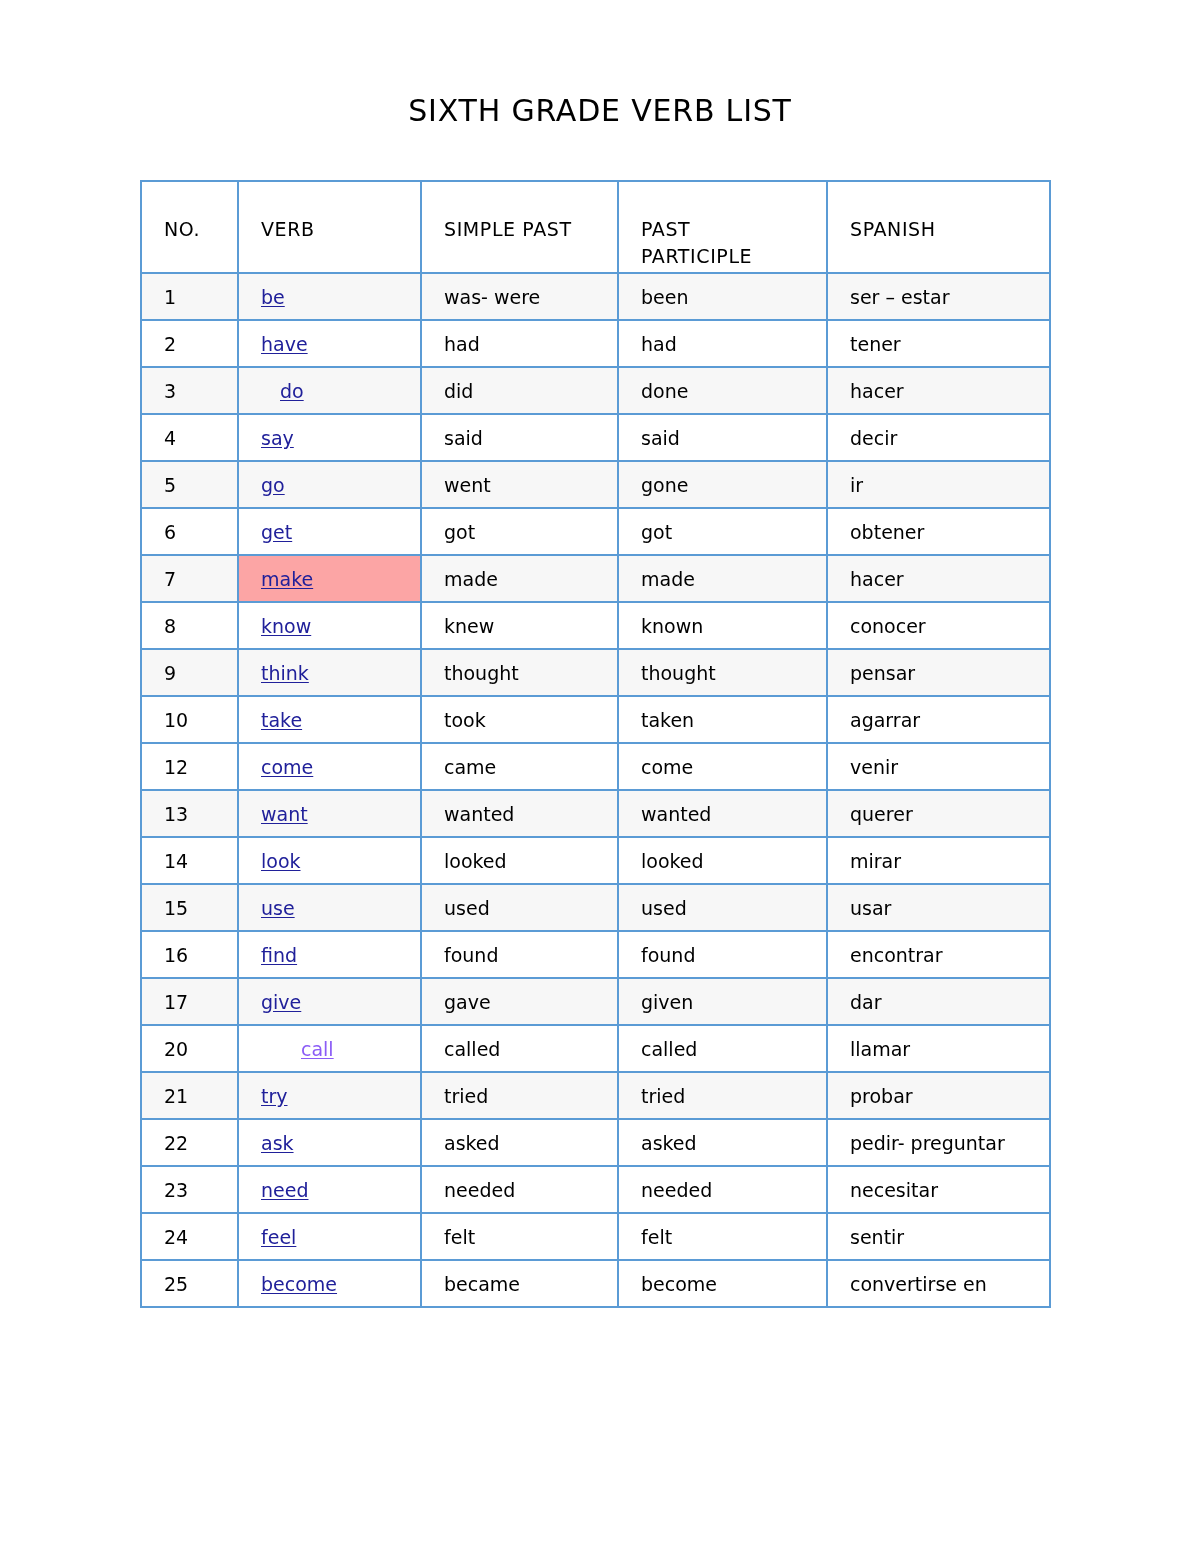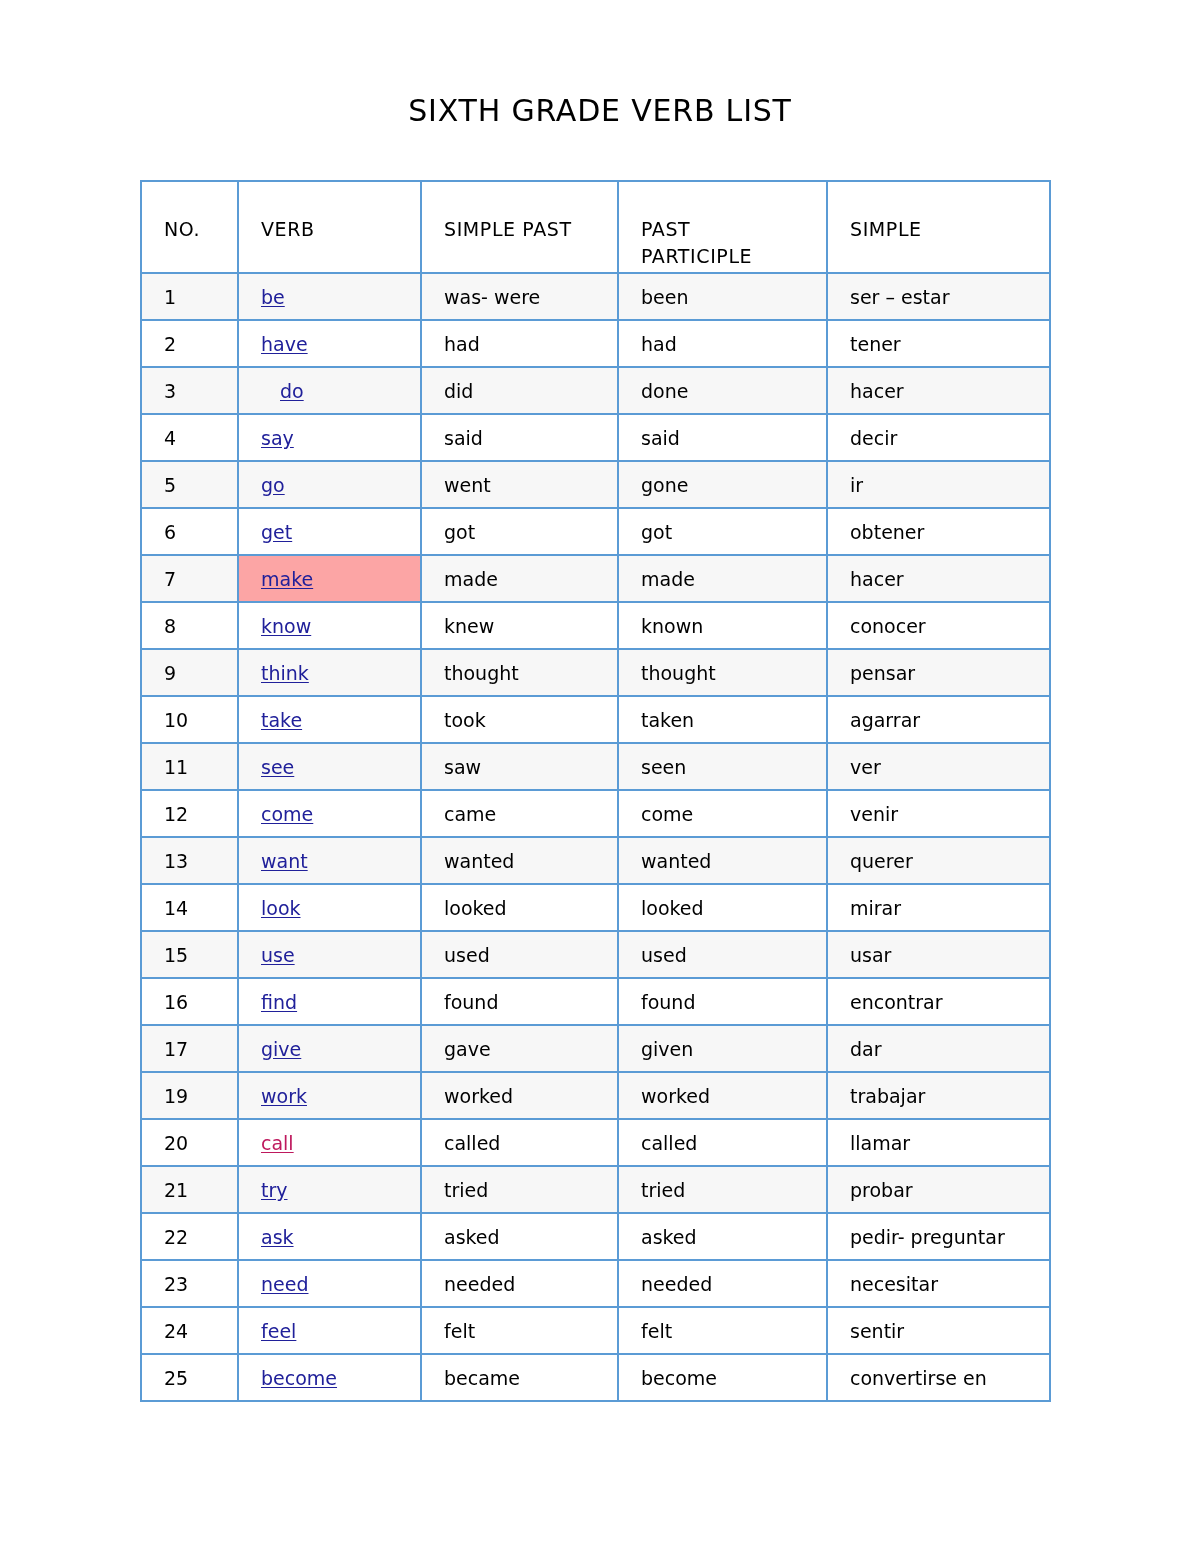"SIMPLE" span { text: SIMPLE -> SPANISH }
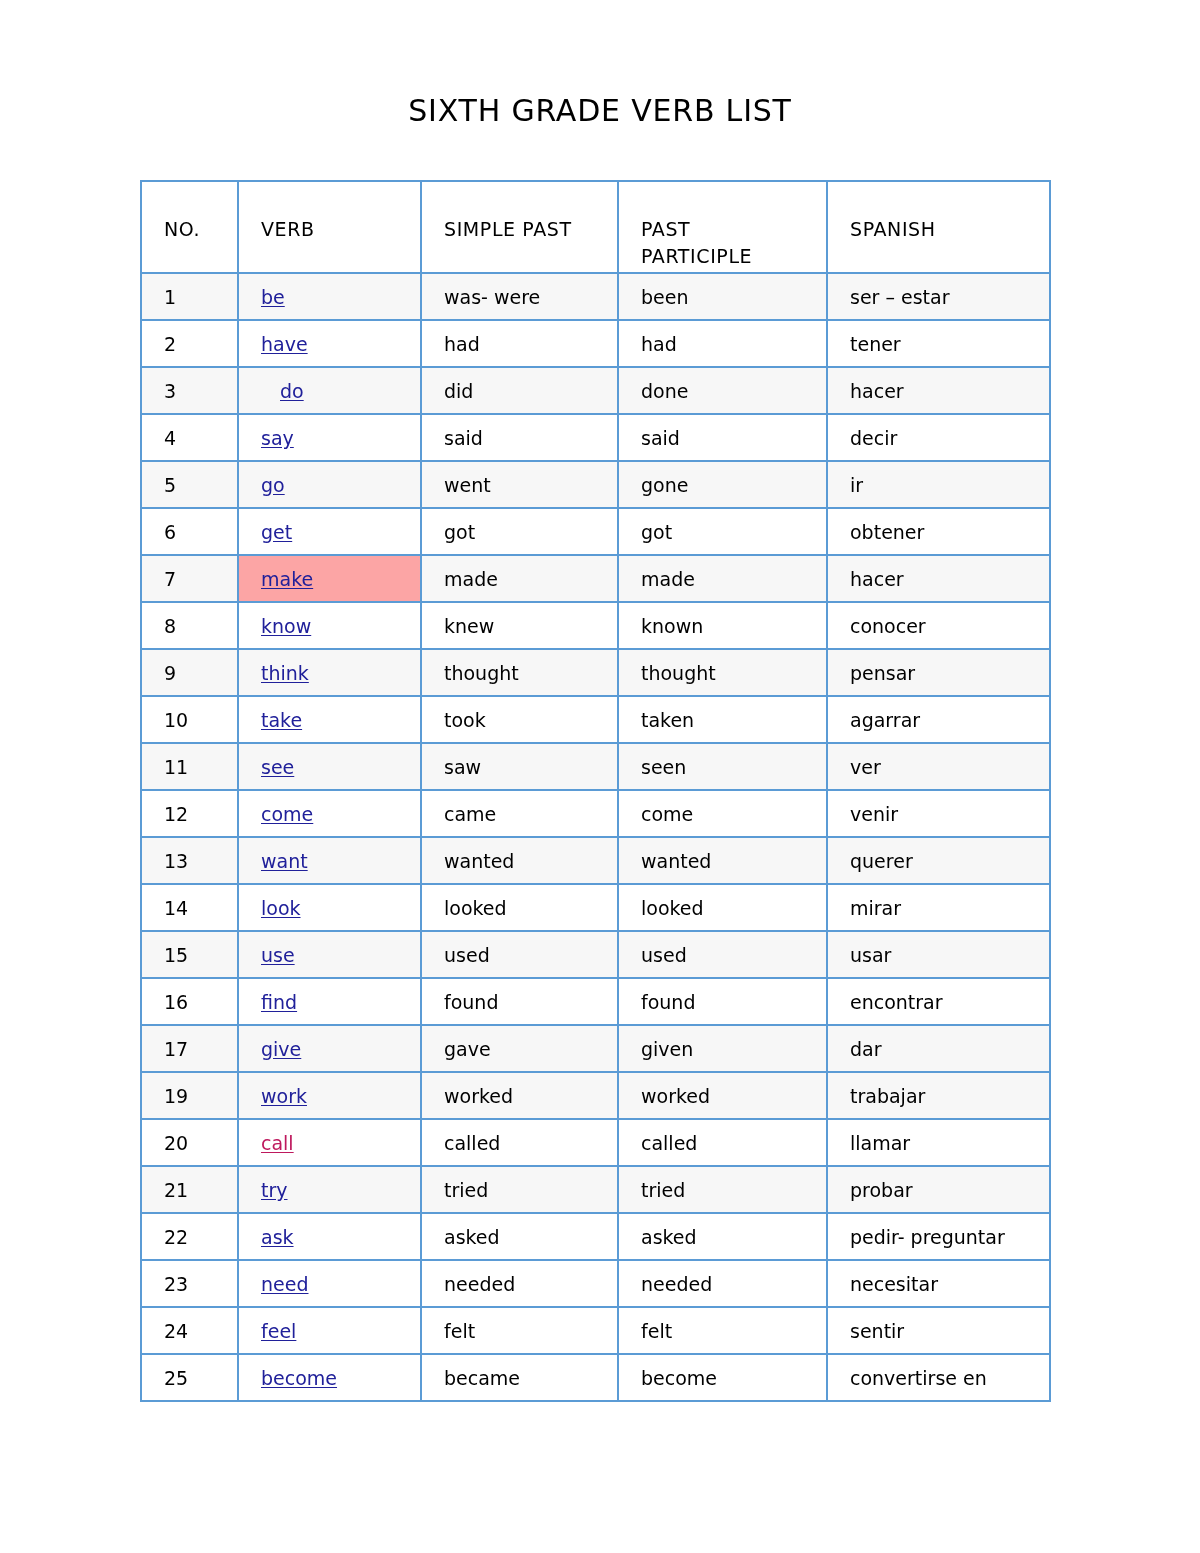"11" tr.shaded { html: <tr> <td>11</td> <td><span>see</span></td> <td>saw</td> <td>seen</td> <td>ver</td> </tr> -> none }
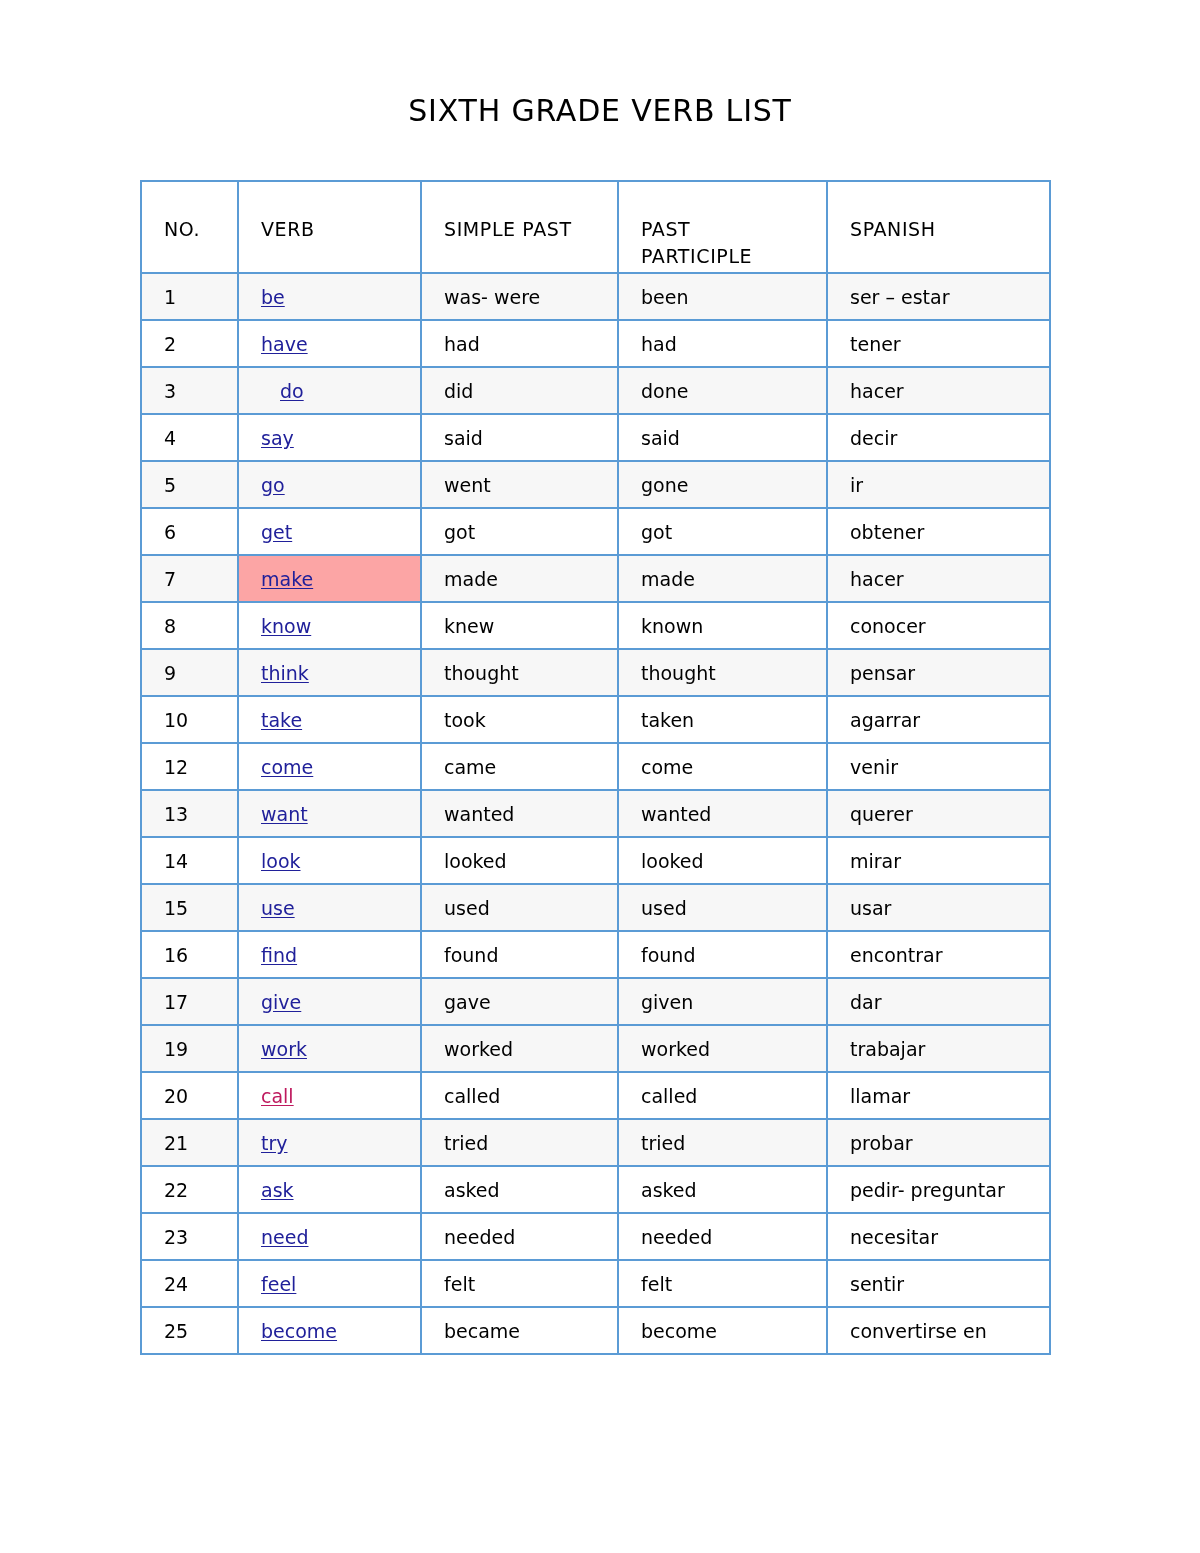"19" tr.shaded { html: <tr> <td>19</td> <td><span>work</span></td> <td>worked</td> <td>worked</td> <td>trabajar</td> </tr> -> none }
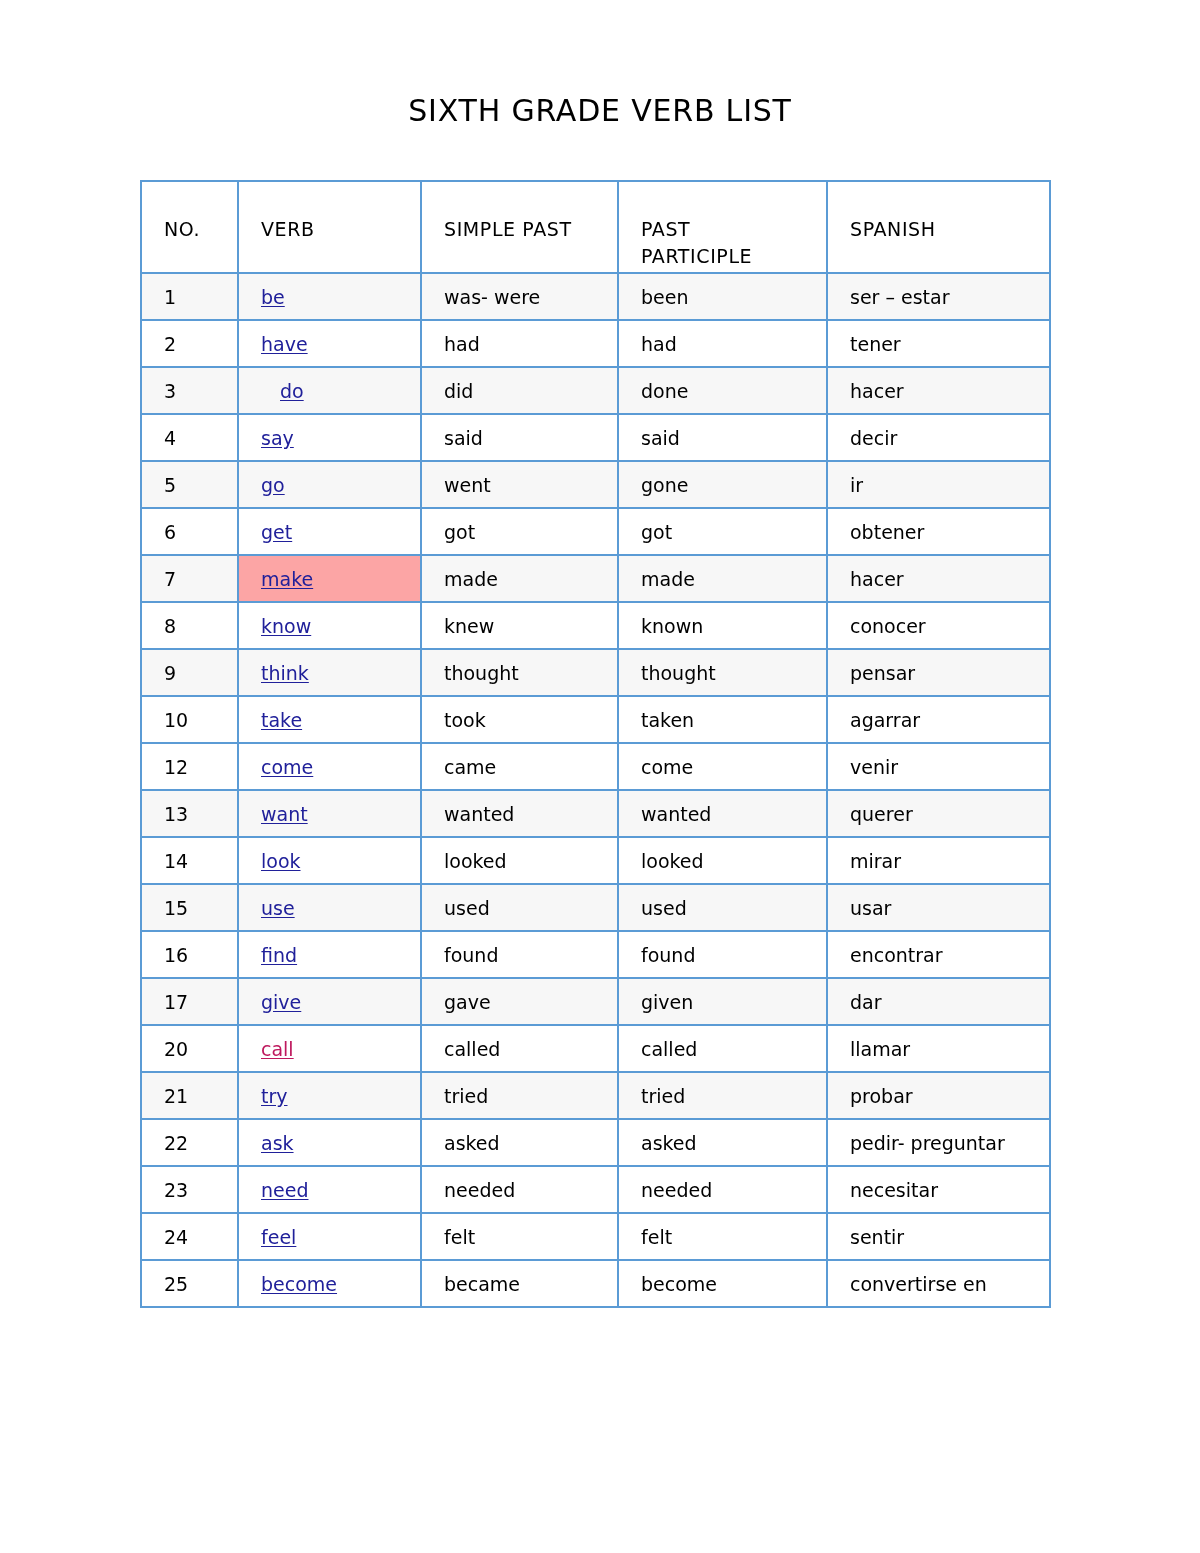"call" span.verb-link { color: #be185d -> #8b5cf6; margin-left: none -> 40px }
